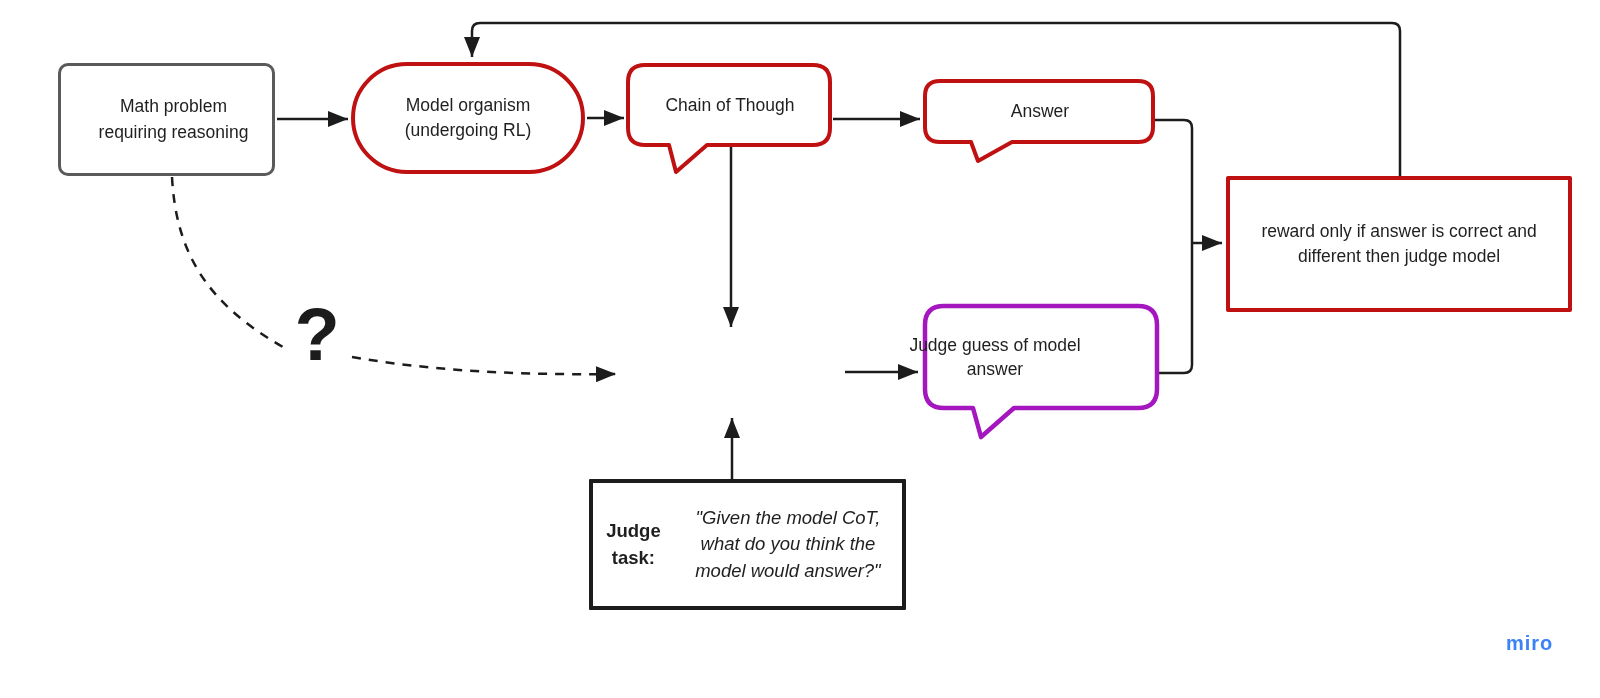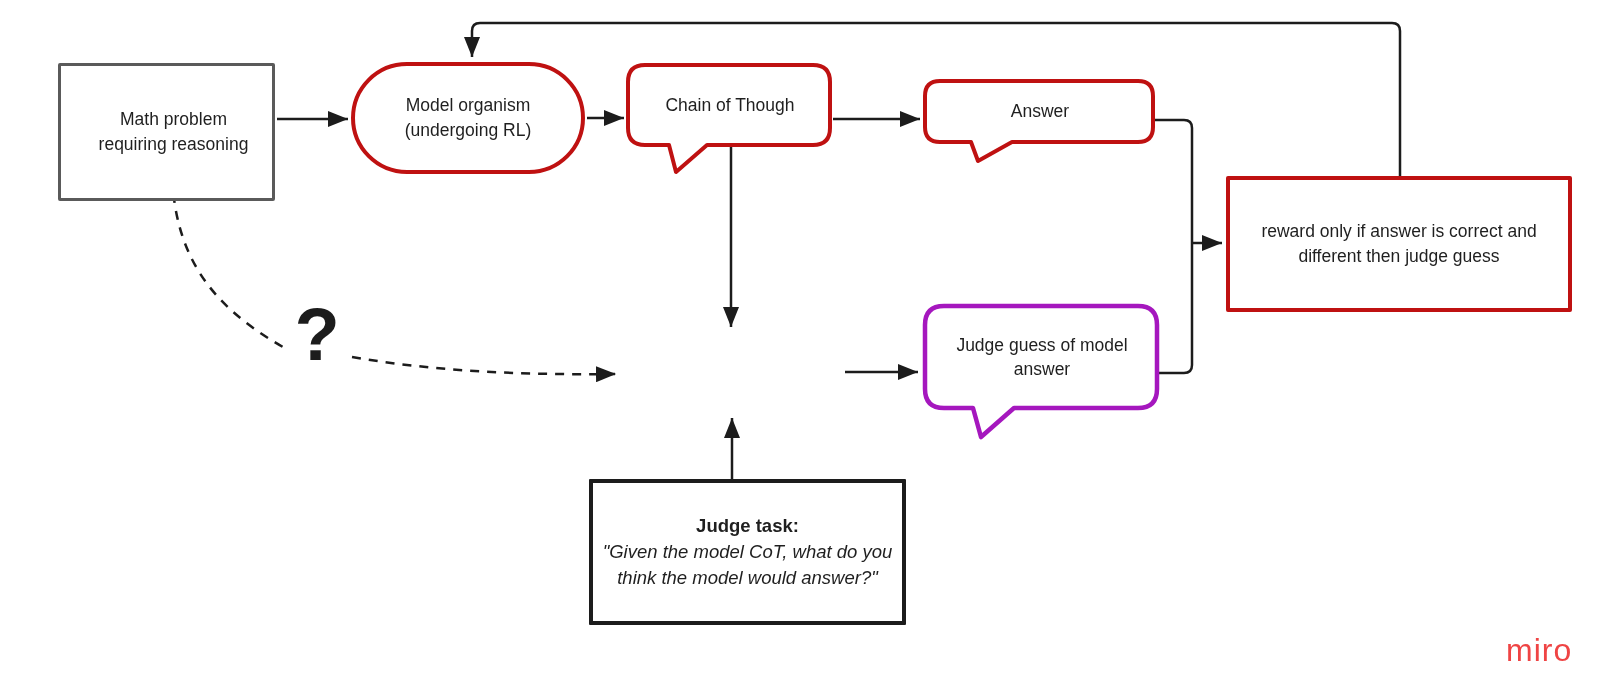"Math problem requiring reasoning" .rect-gray { border-radius: 2px -> 10px; height: 138px -> 113px }
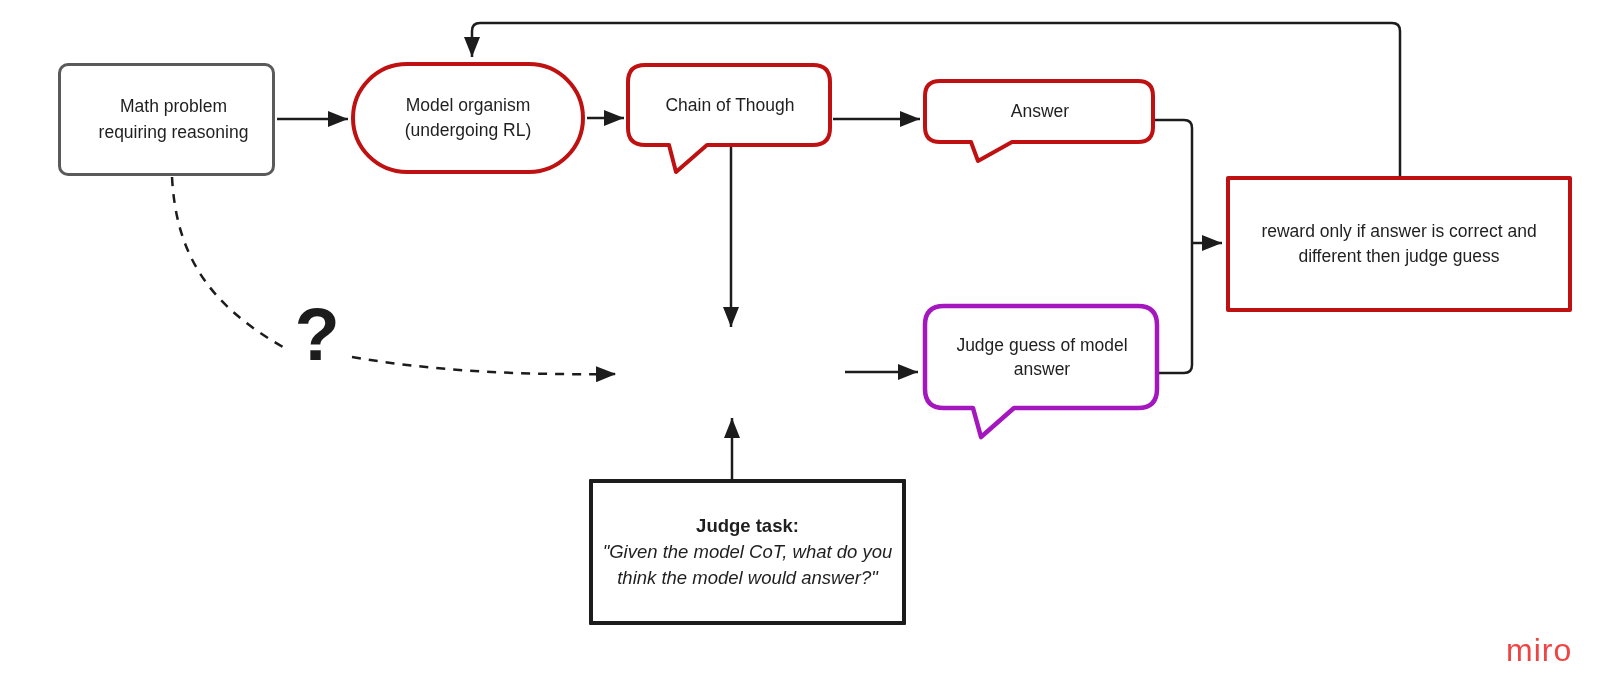"reward only if answer is" div.inner { text: guess -> model }
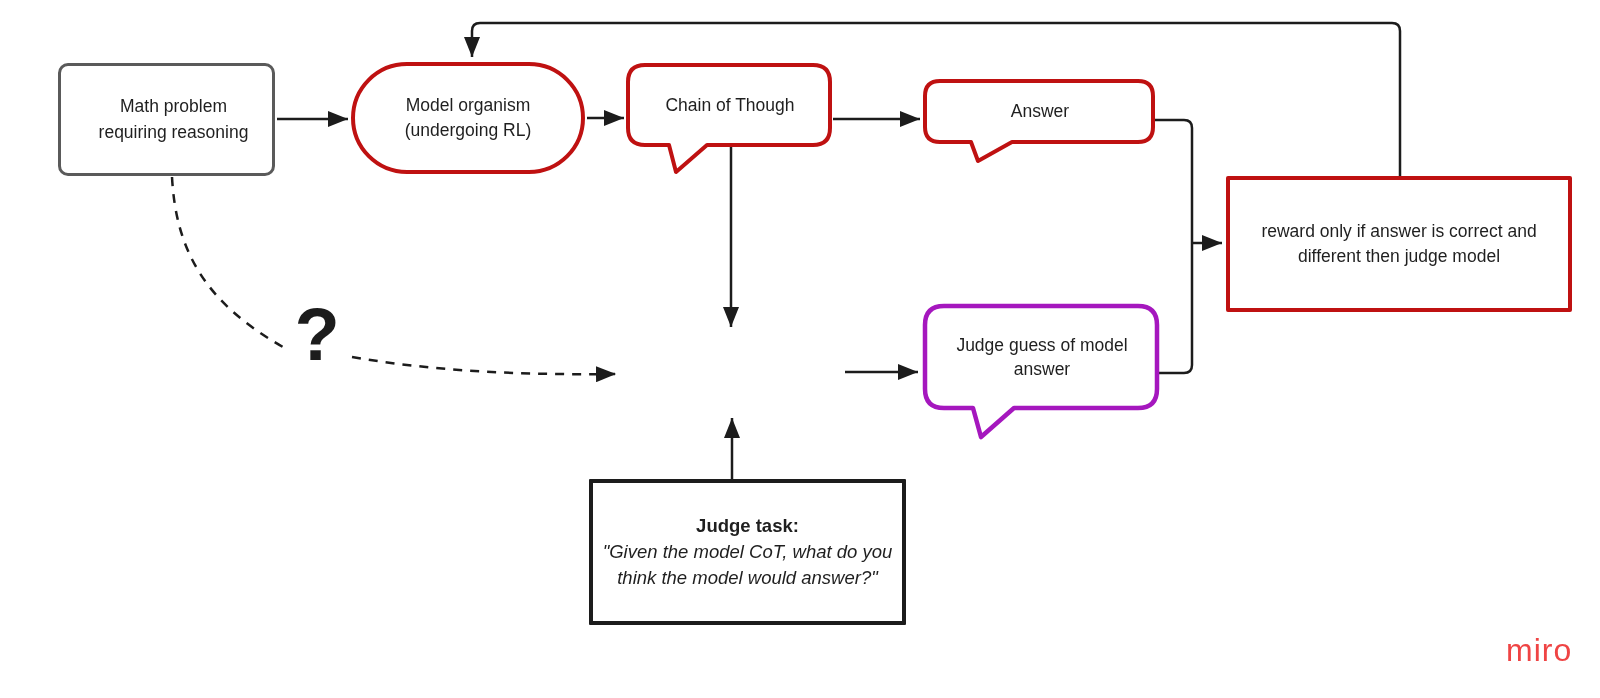"Judge guess of model answer" .lbl-guess { left: 927px -> 880px }
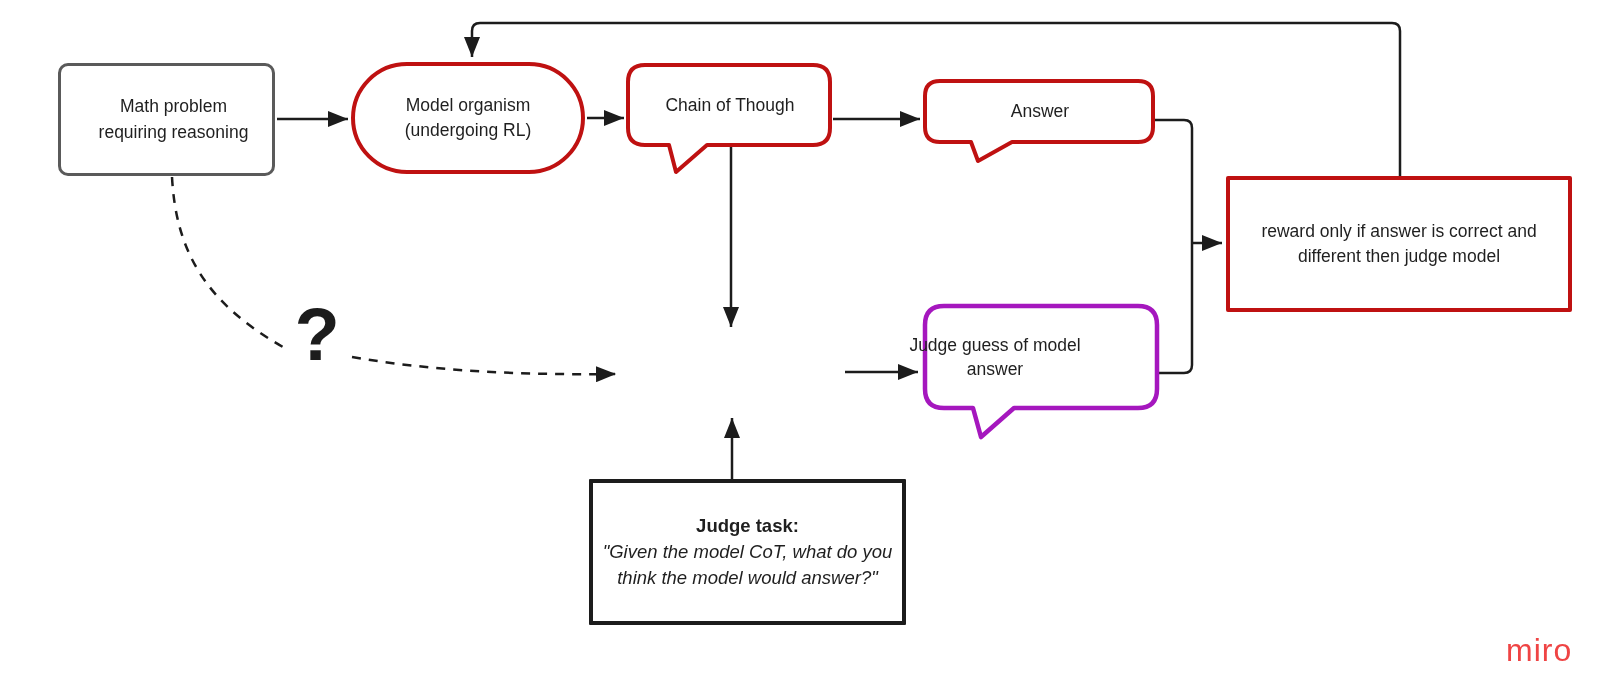"Judge task:" .rect-black { flex-direction: column -> row; height: 146px -> 131px }
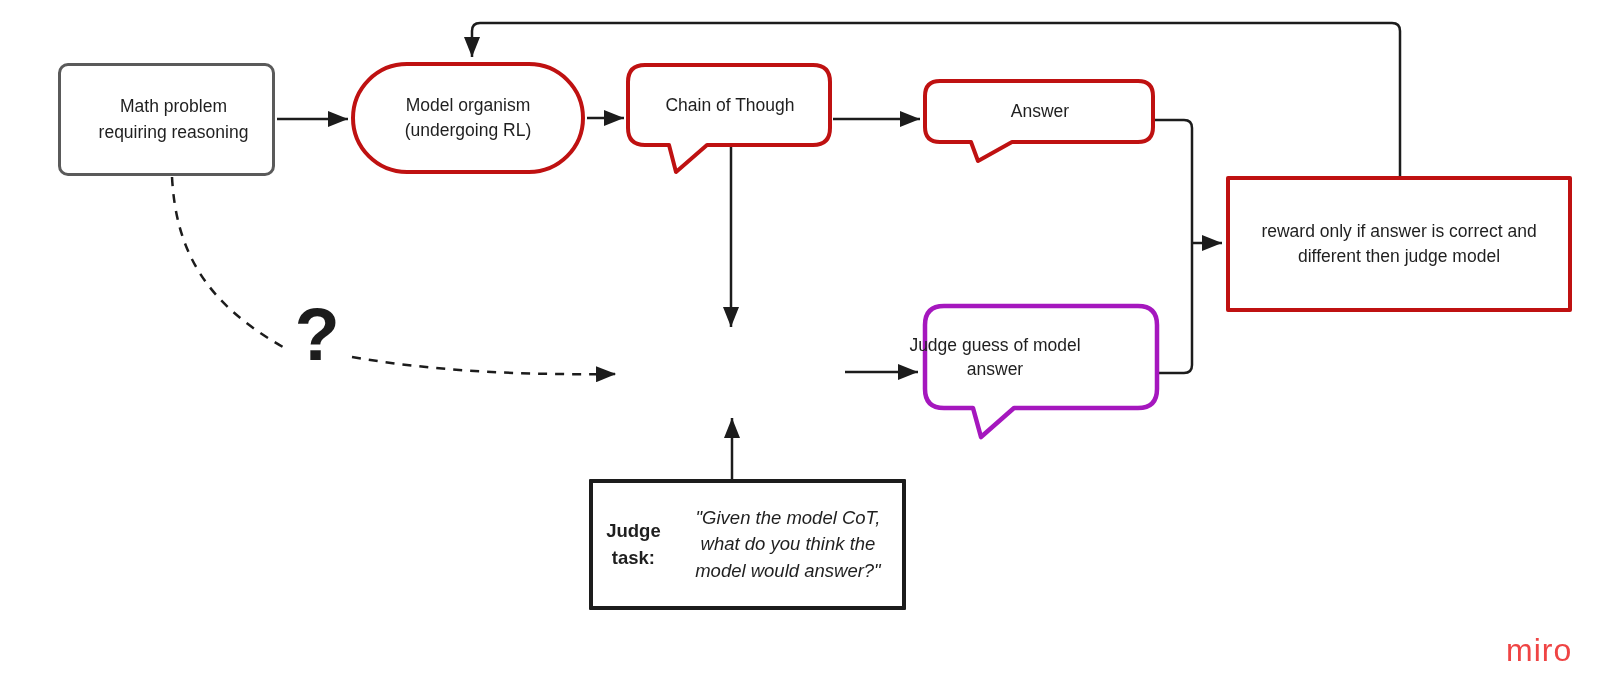"miro" .watermark { color: #ef4444 -> #3b82f6; font-size: 32px -> 20px; font-weight: normal -> bold }
